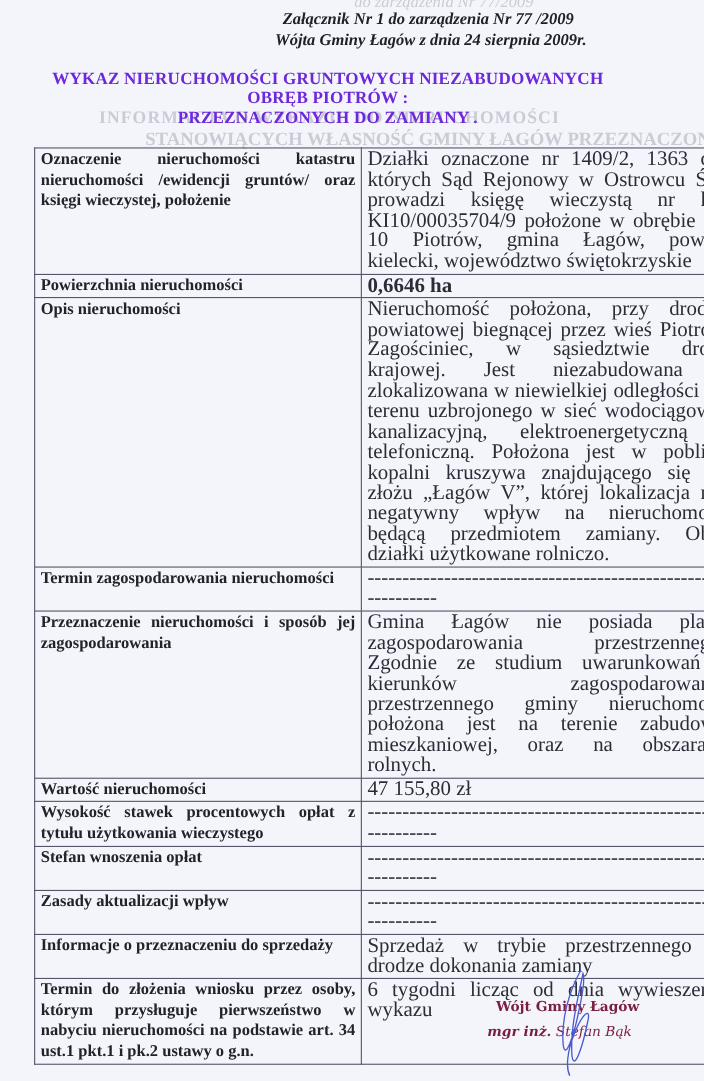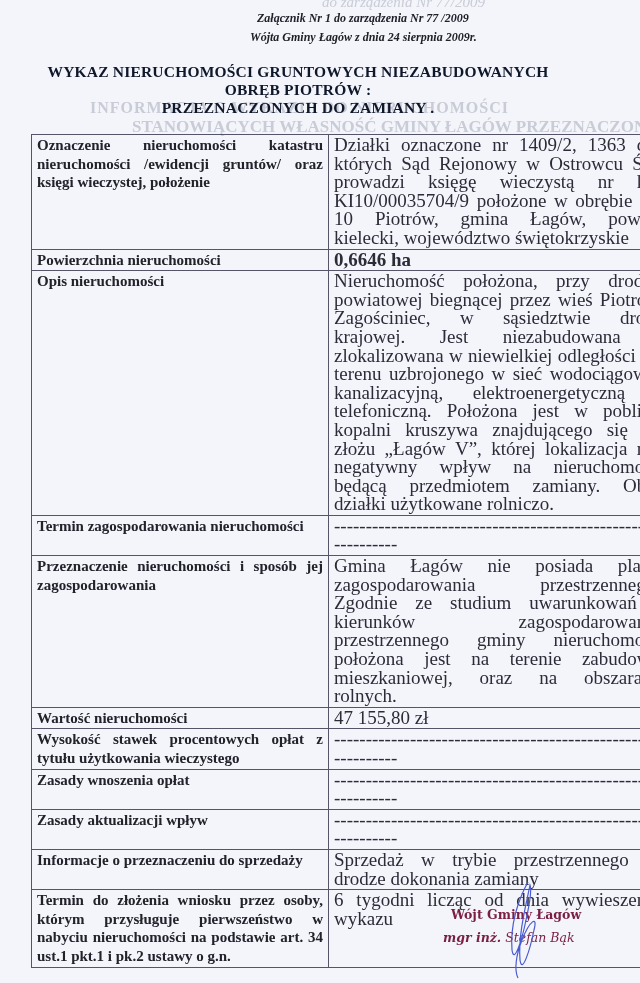"Załącznik Nr 1 do zarządzenia" .attachment { font-size: 12px -> 15px }
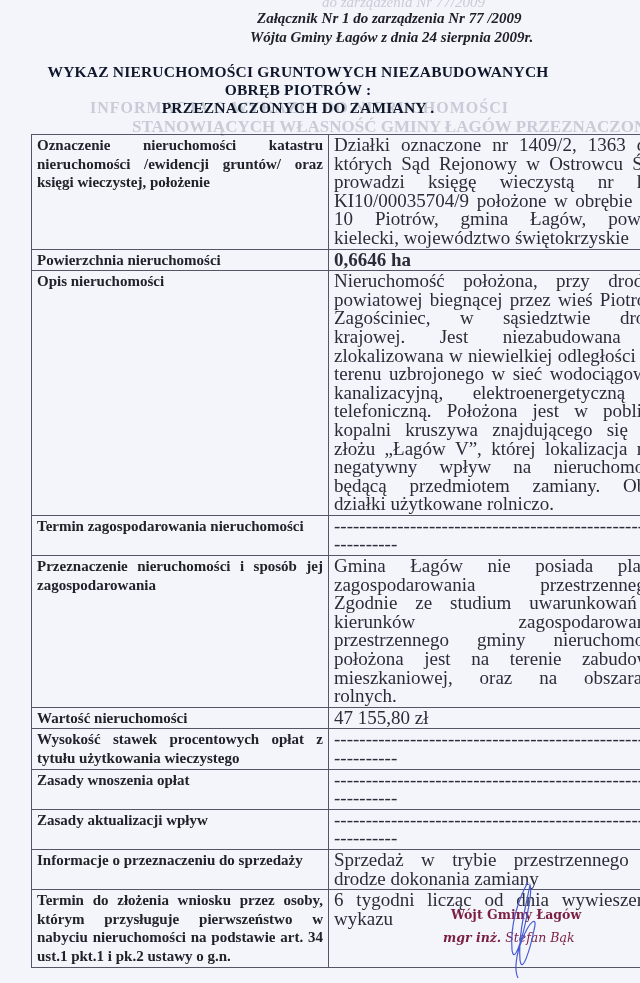"WYKAZ NIERUCHOMOŚCI GRUNTOWYCH" .title { color: #0f172a -> #6d28d9 }
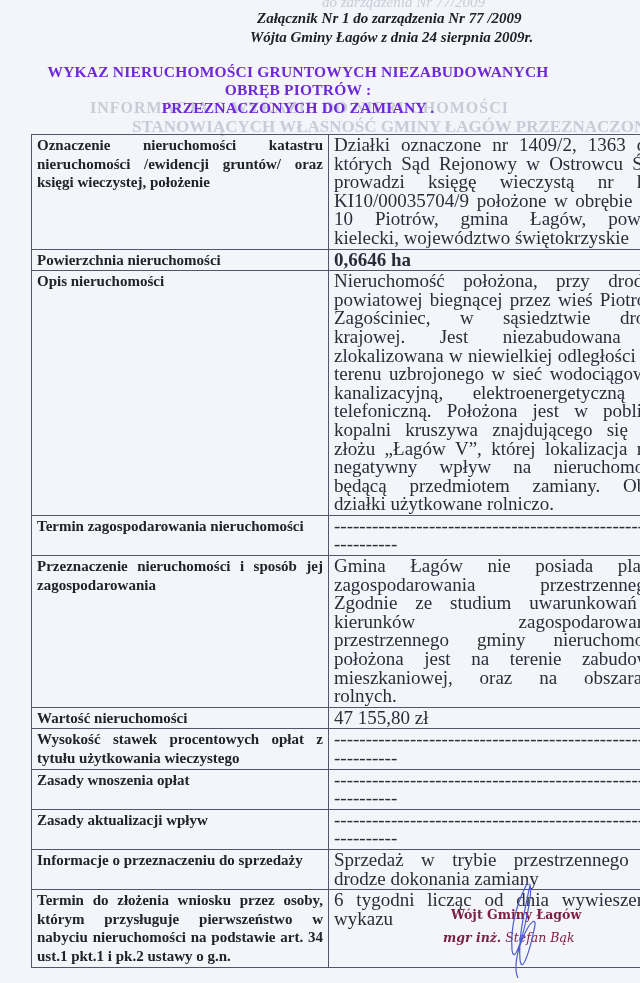"Zasady wnoszenia opłat" td.label { text: Zasady -> Stefan }
